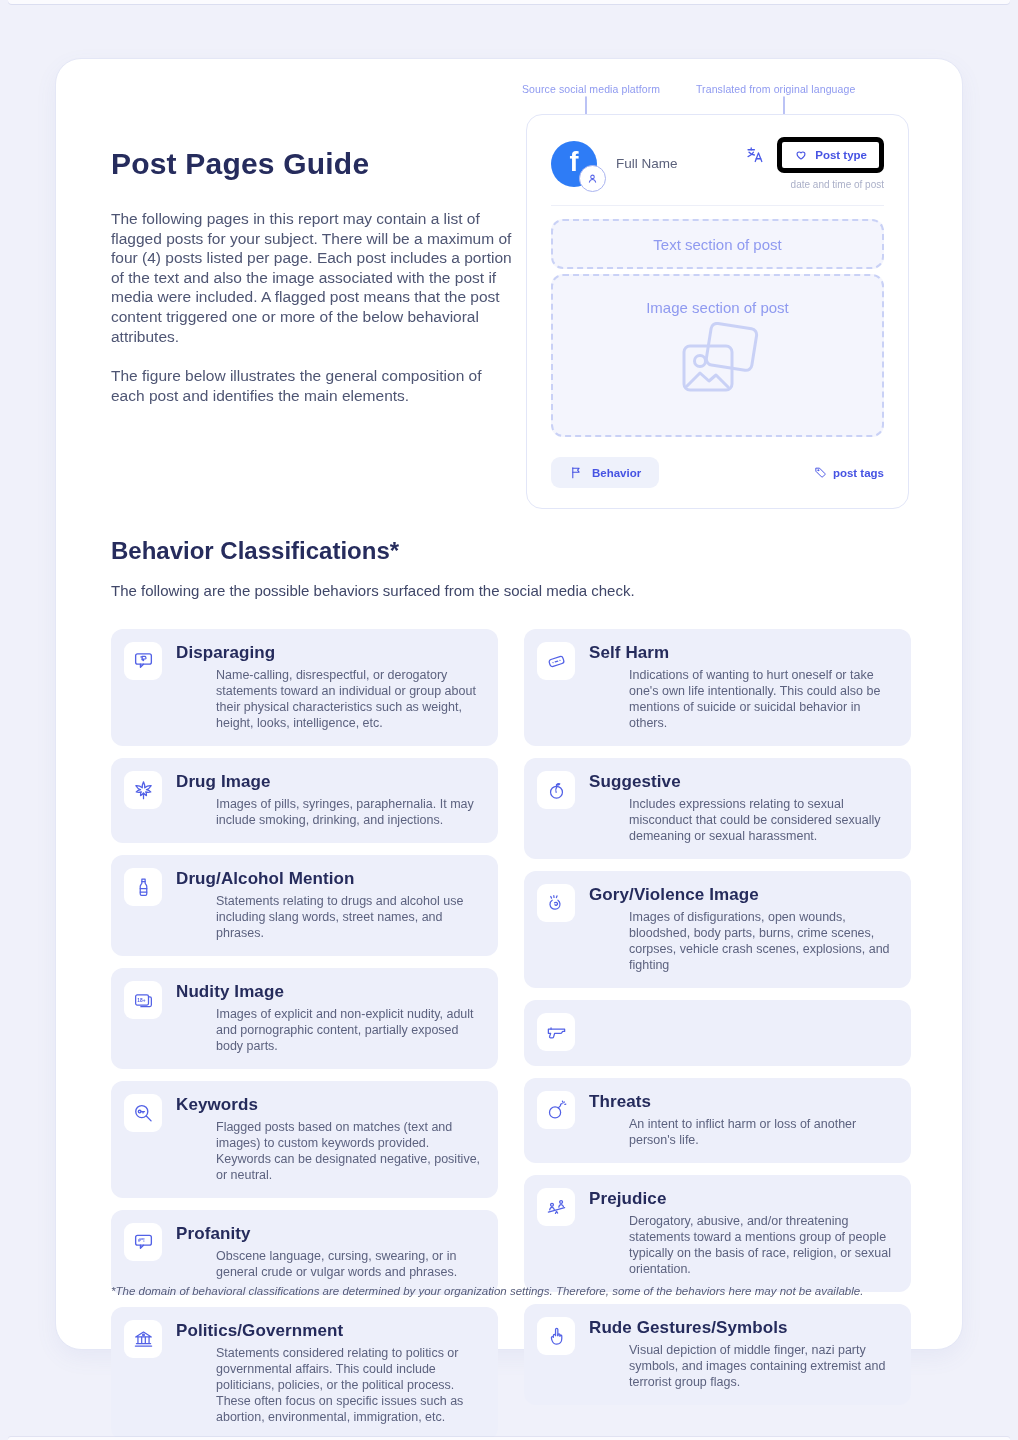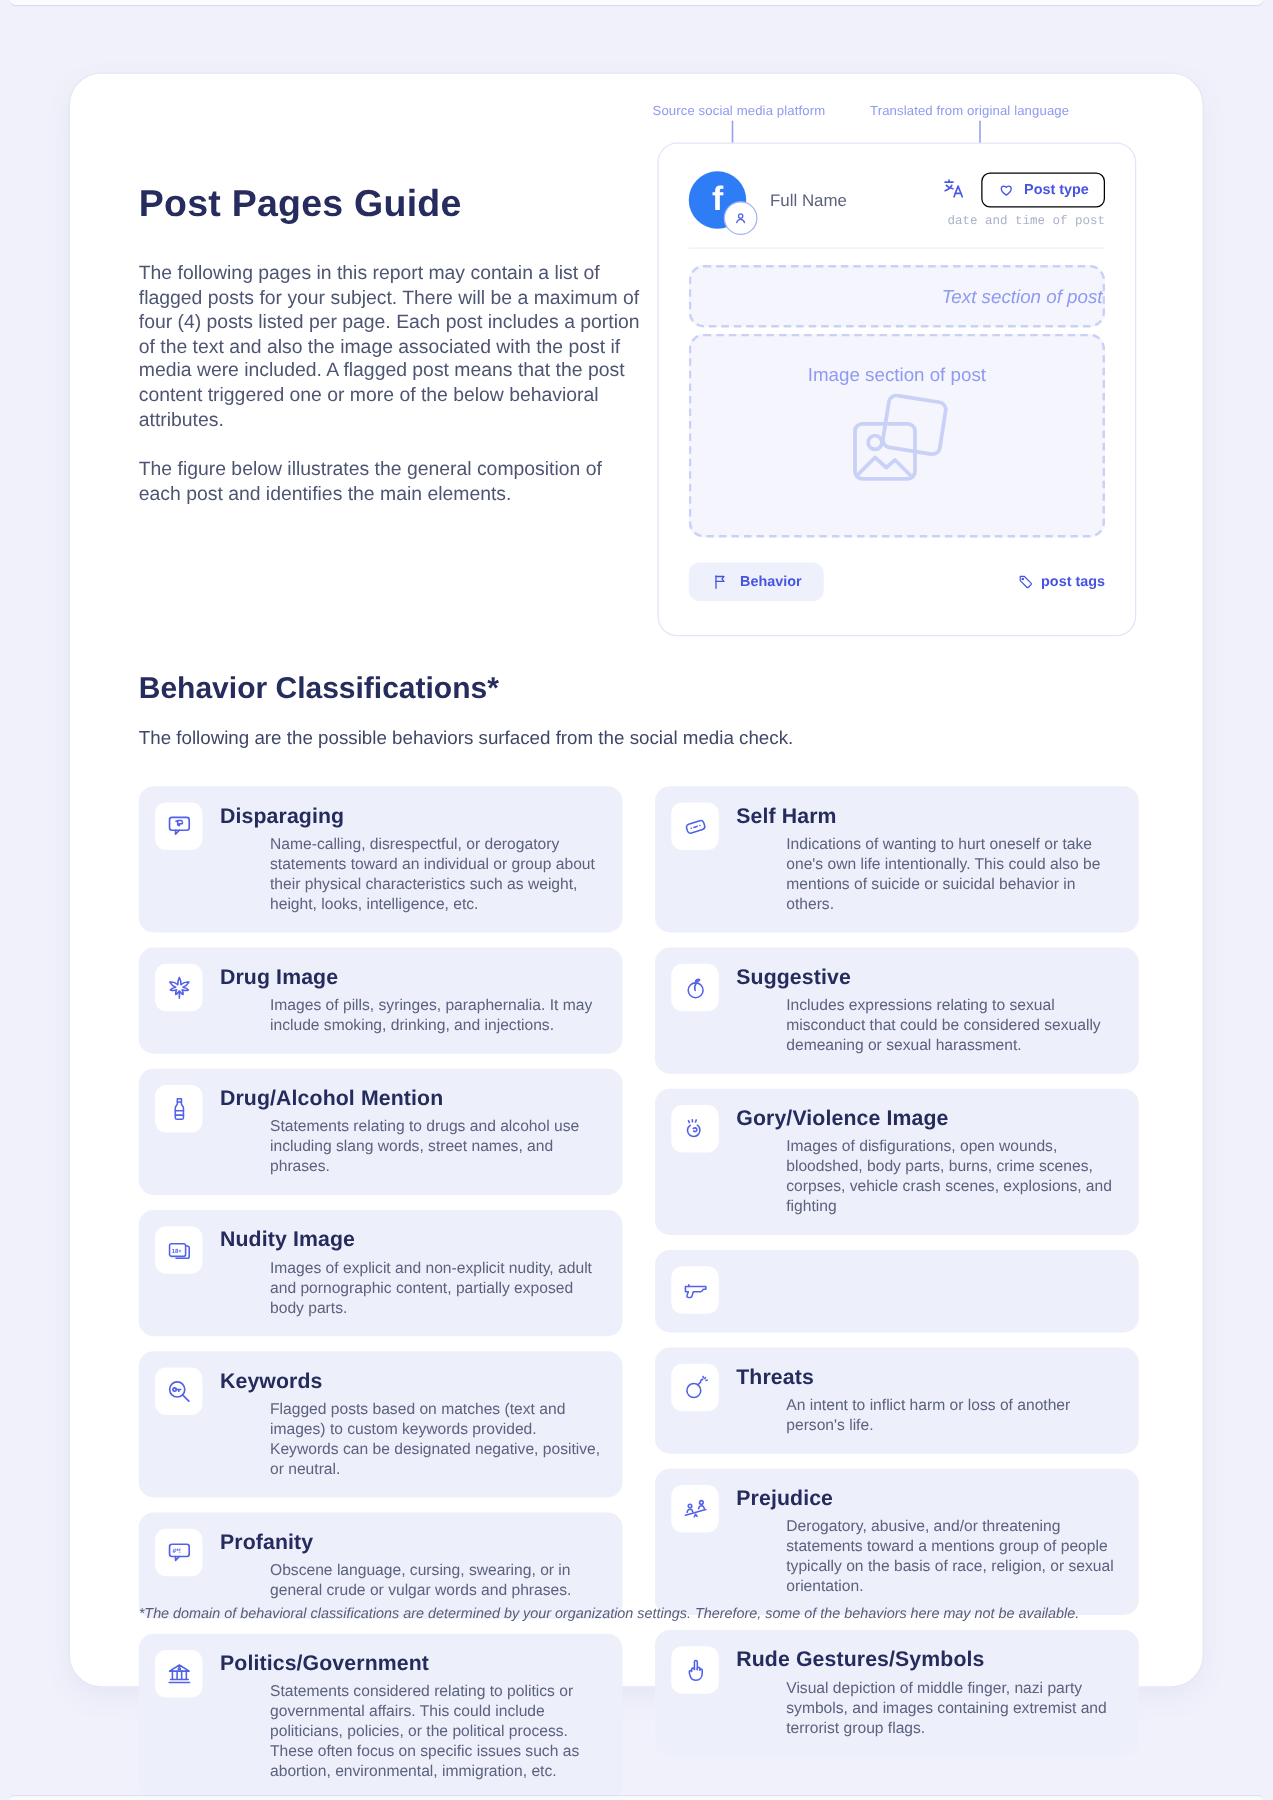"Post type" .post-type-btn { border: 1px solid #000000 -> 5px solid #000000 }
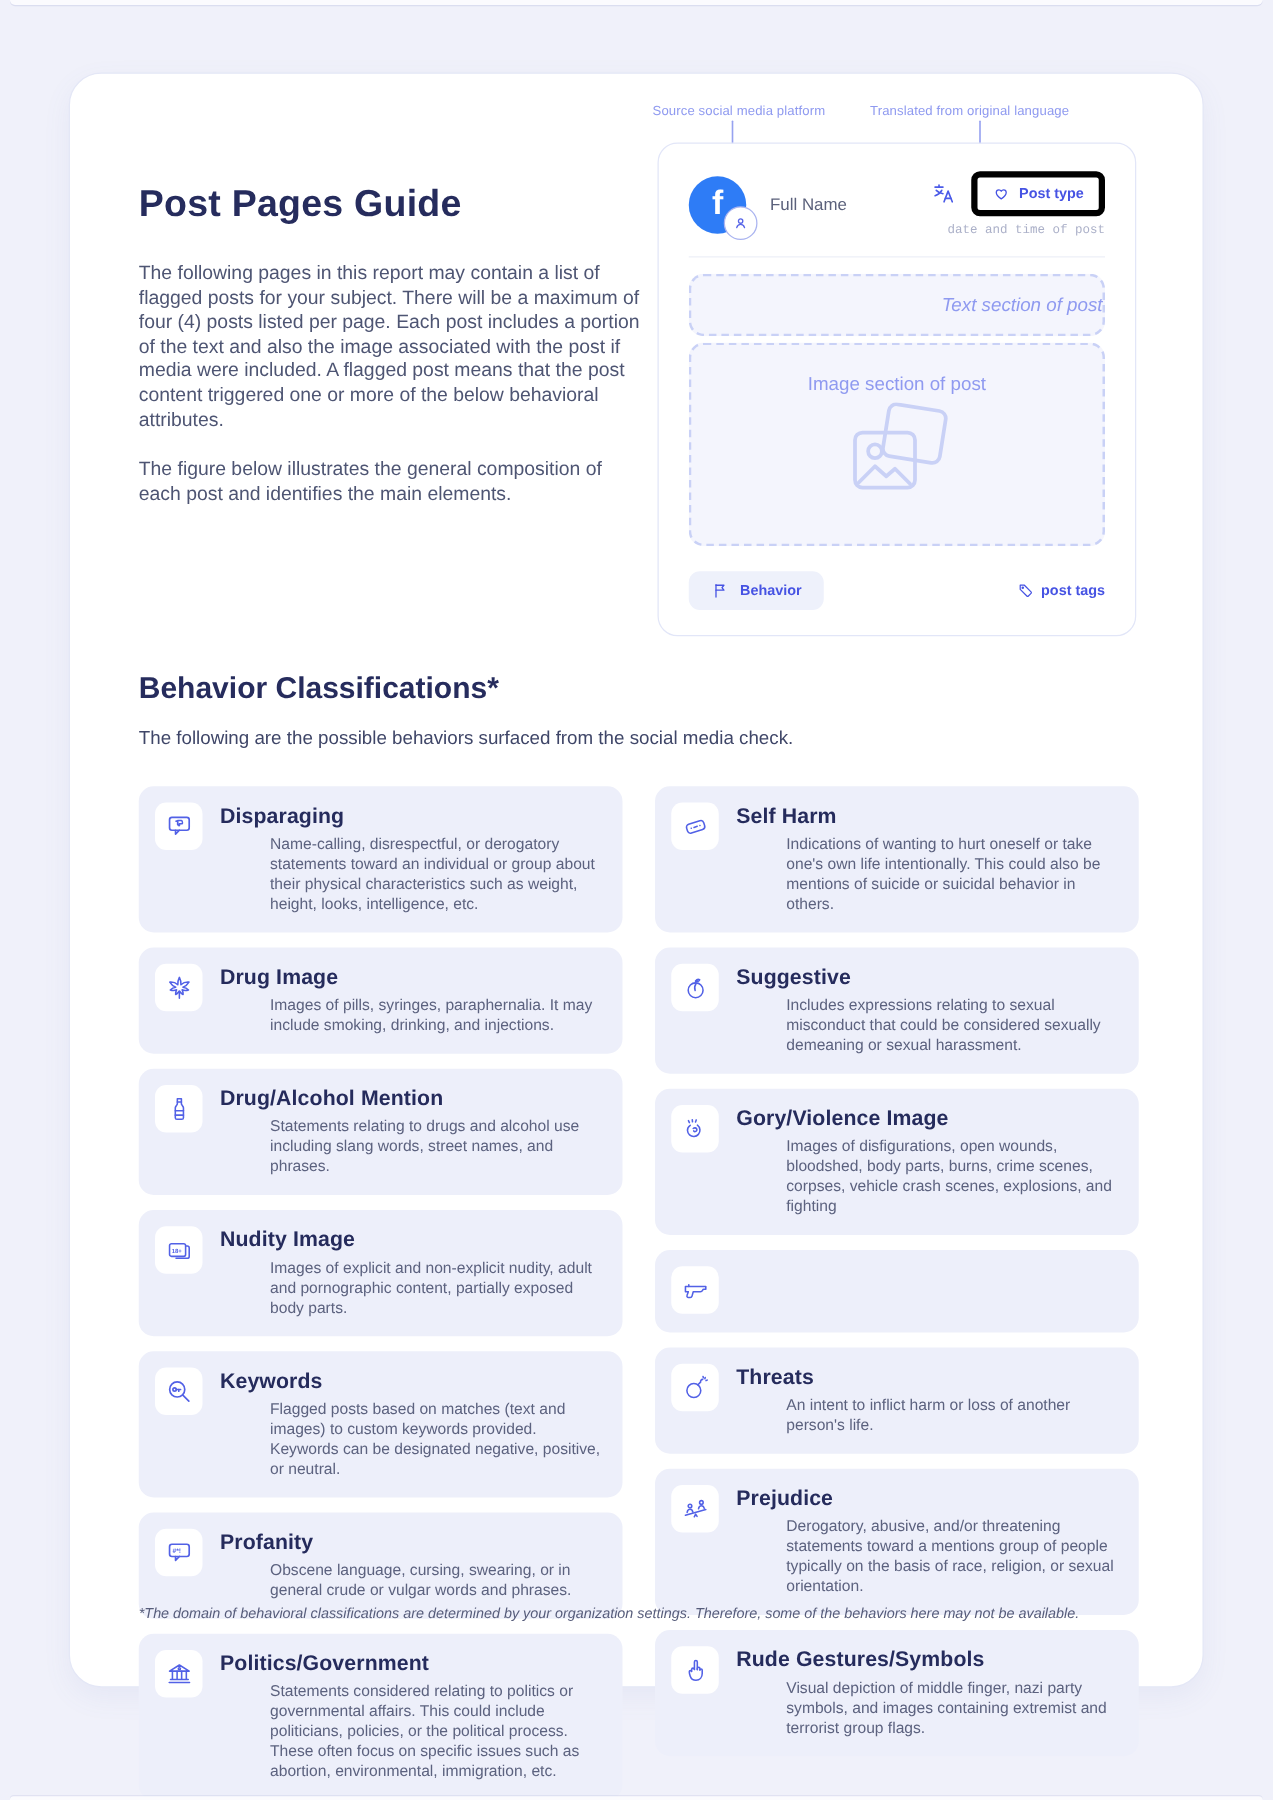"date and time of post" .date-label { font-family: Liberation Mono, monospace -> none }
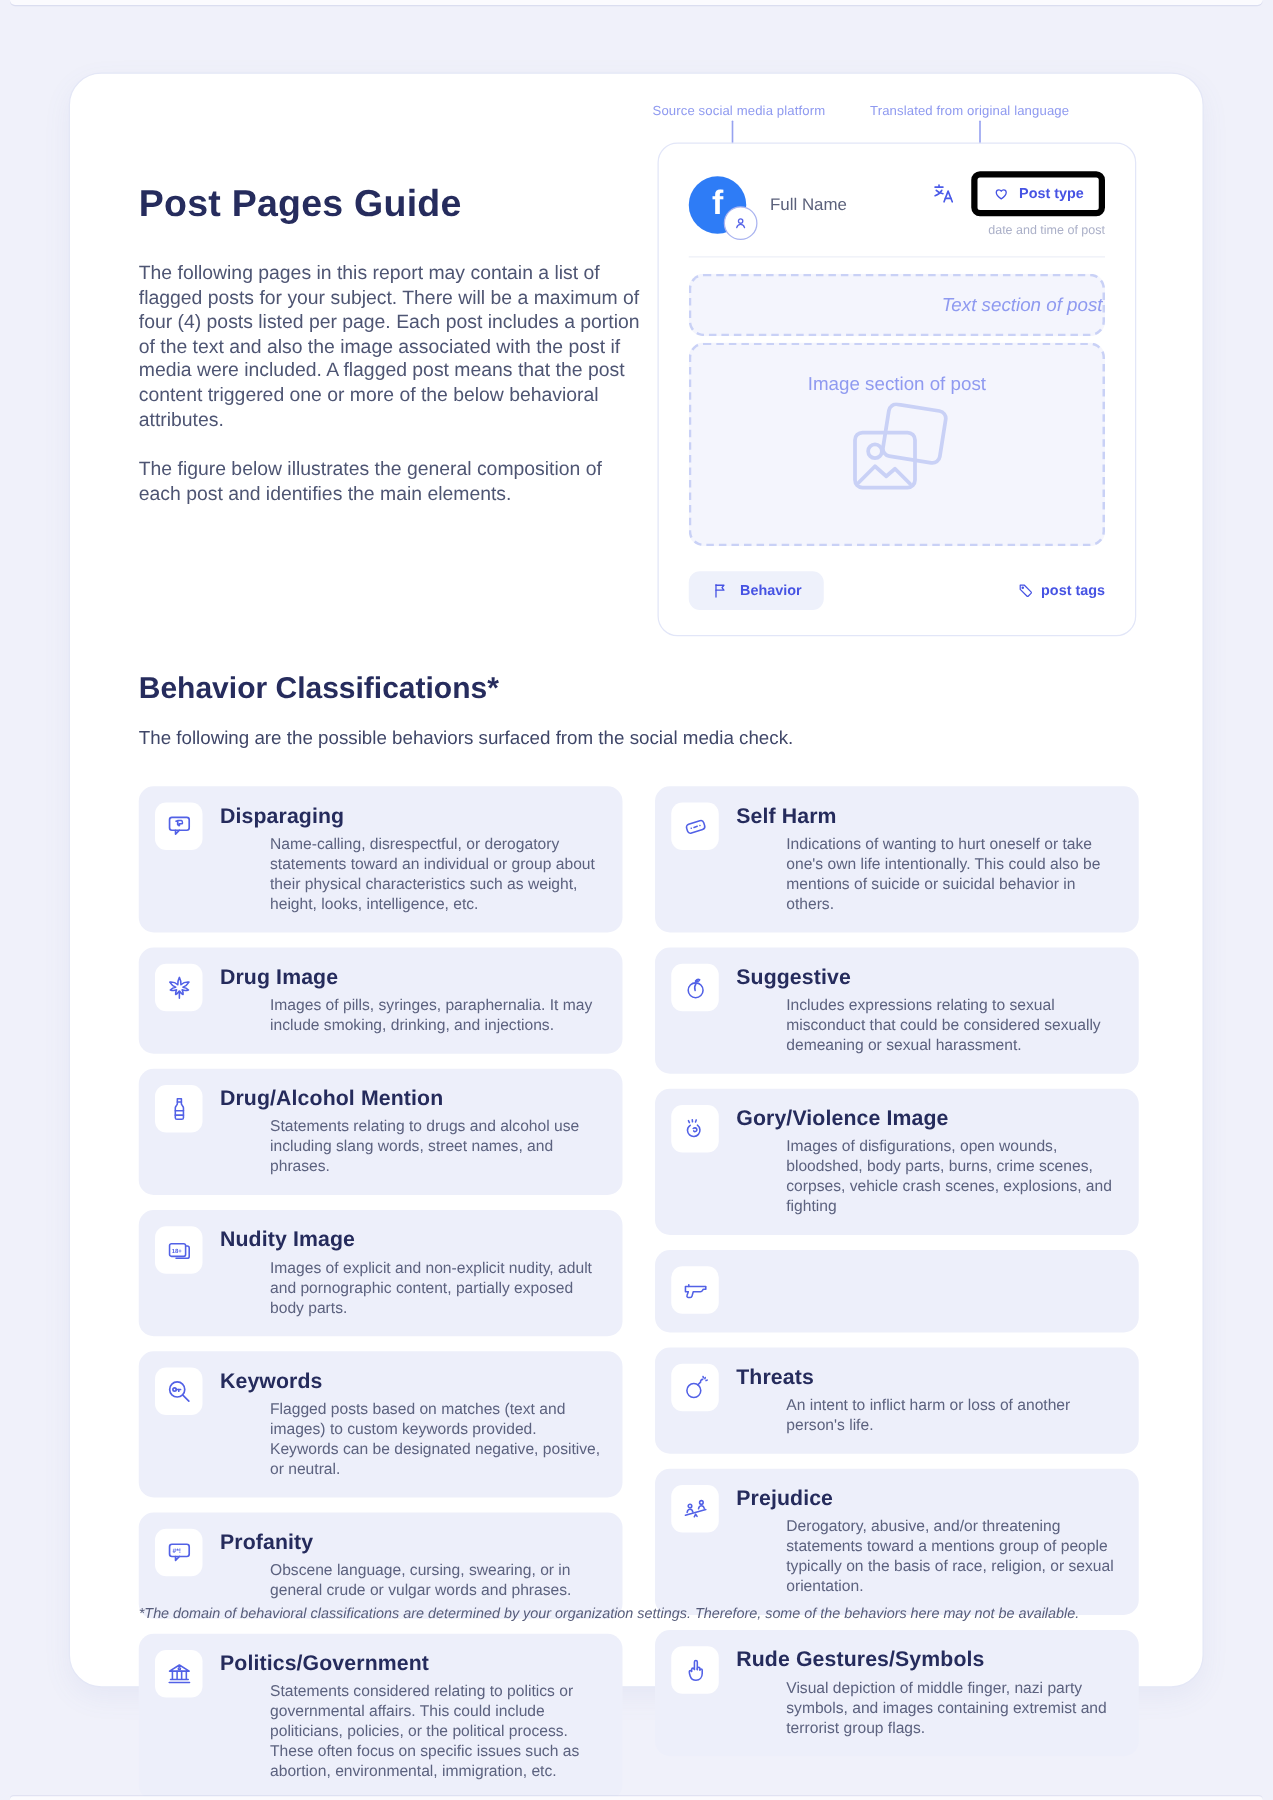"Text section of post" .text-section { font-style: italic -> none; justify-content: flex-end -> center }
